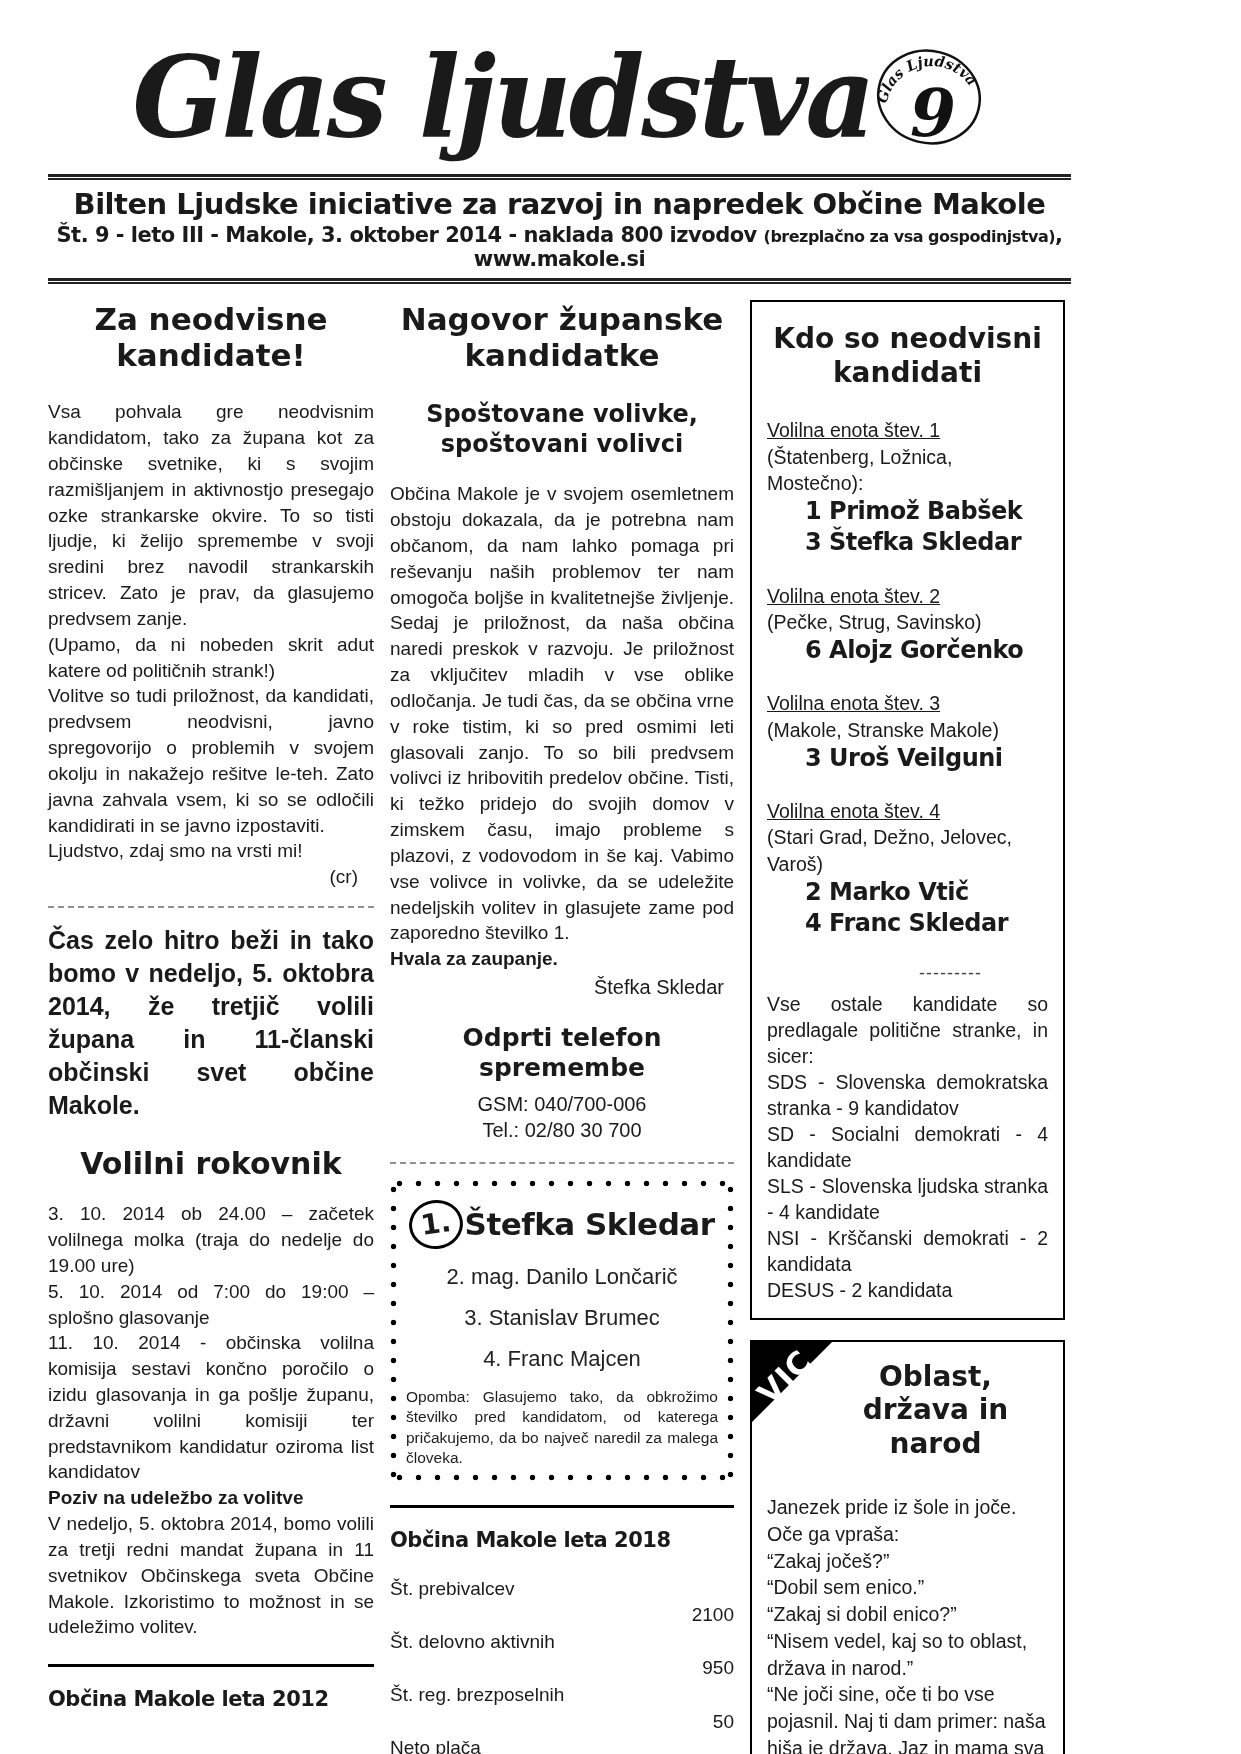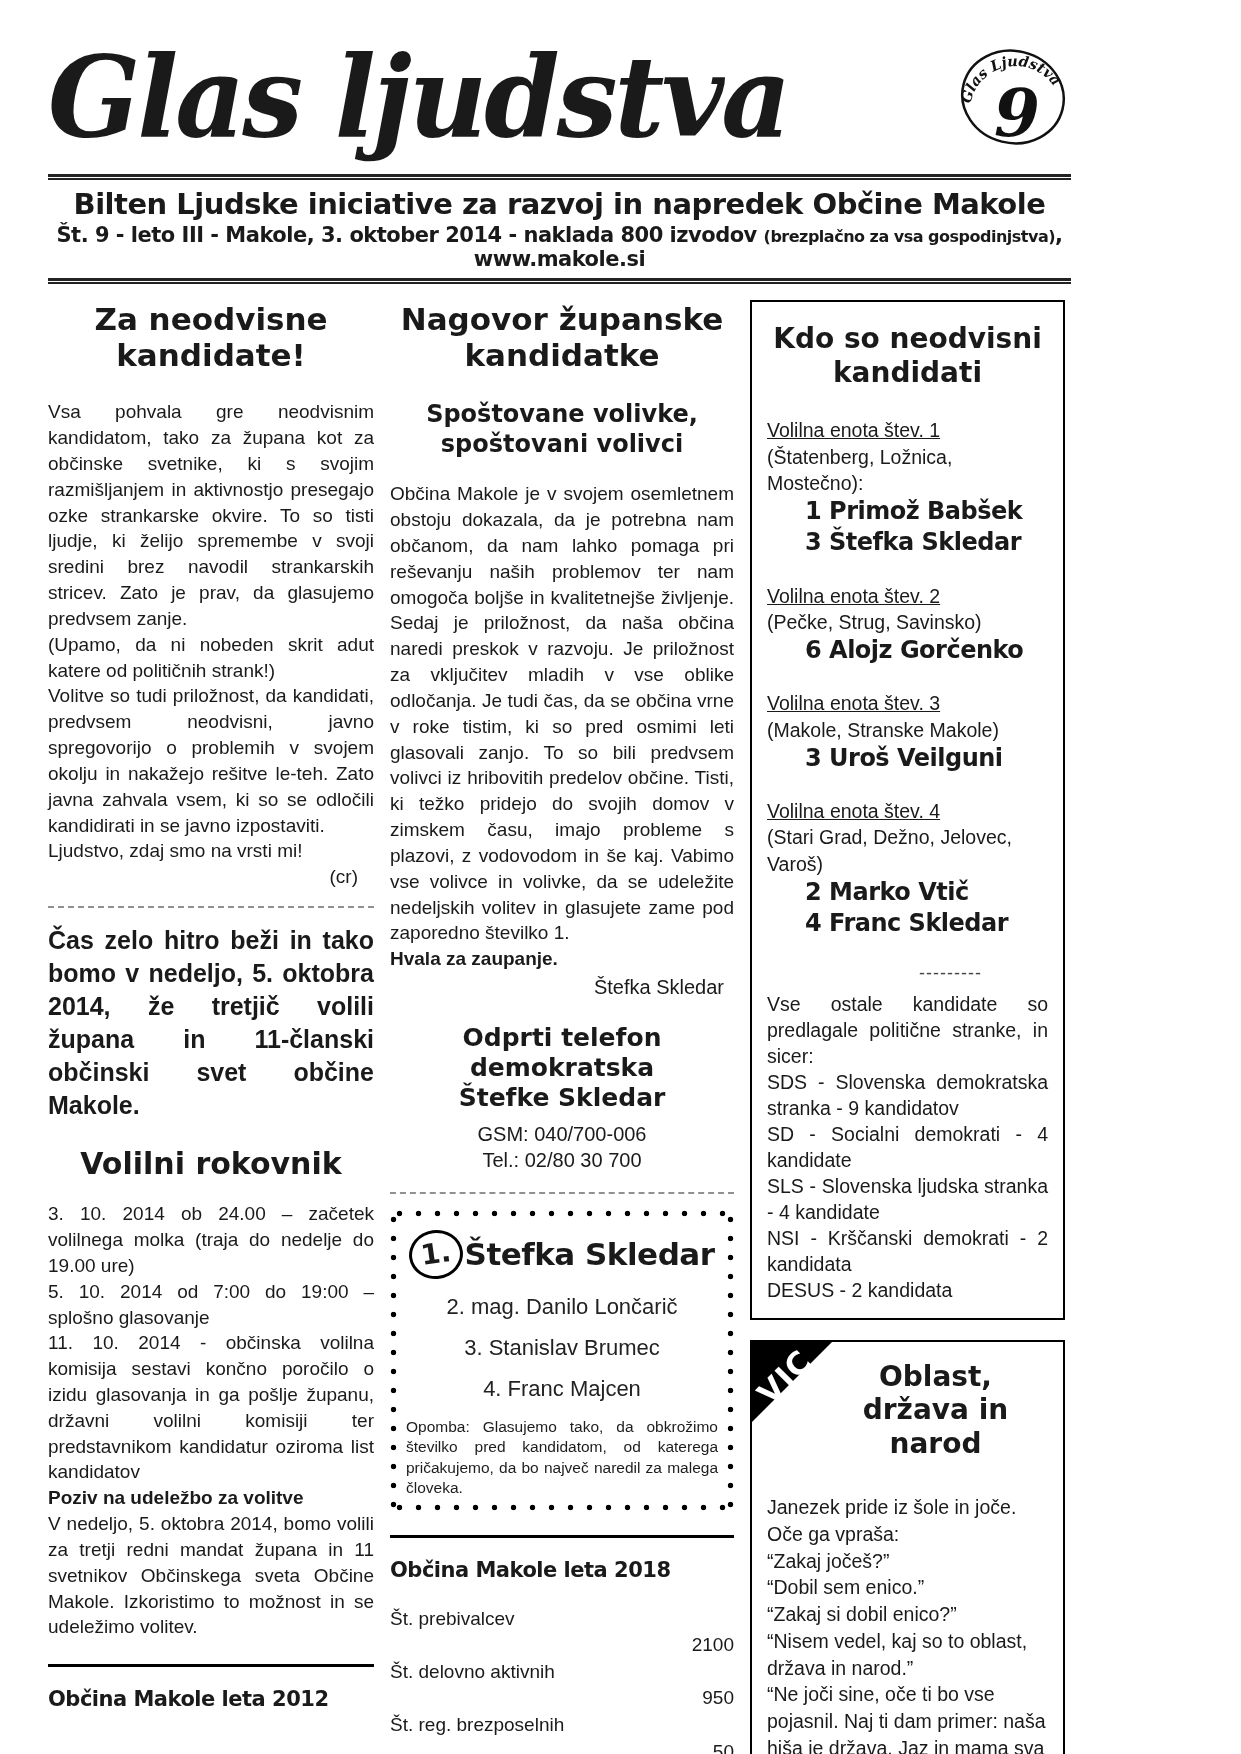"Glas ljudstva" .mast { justify-content: space-between -> center }
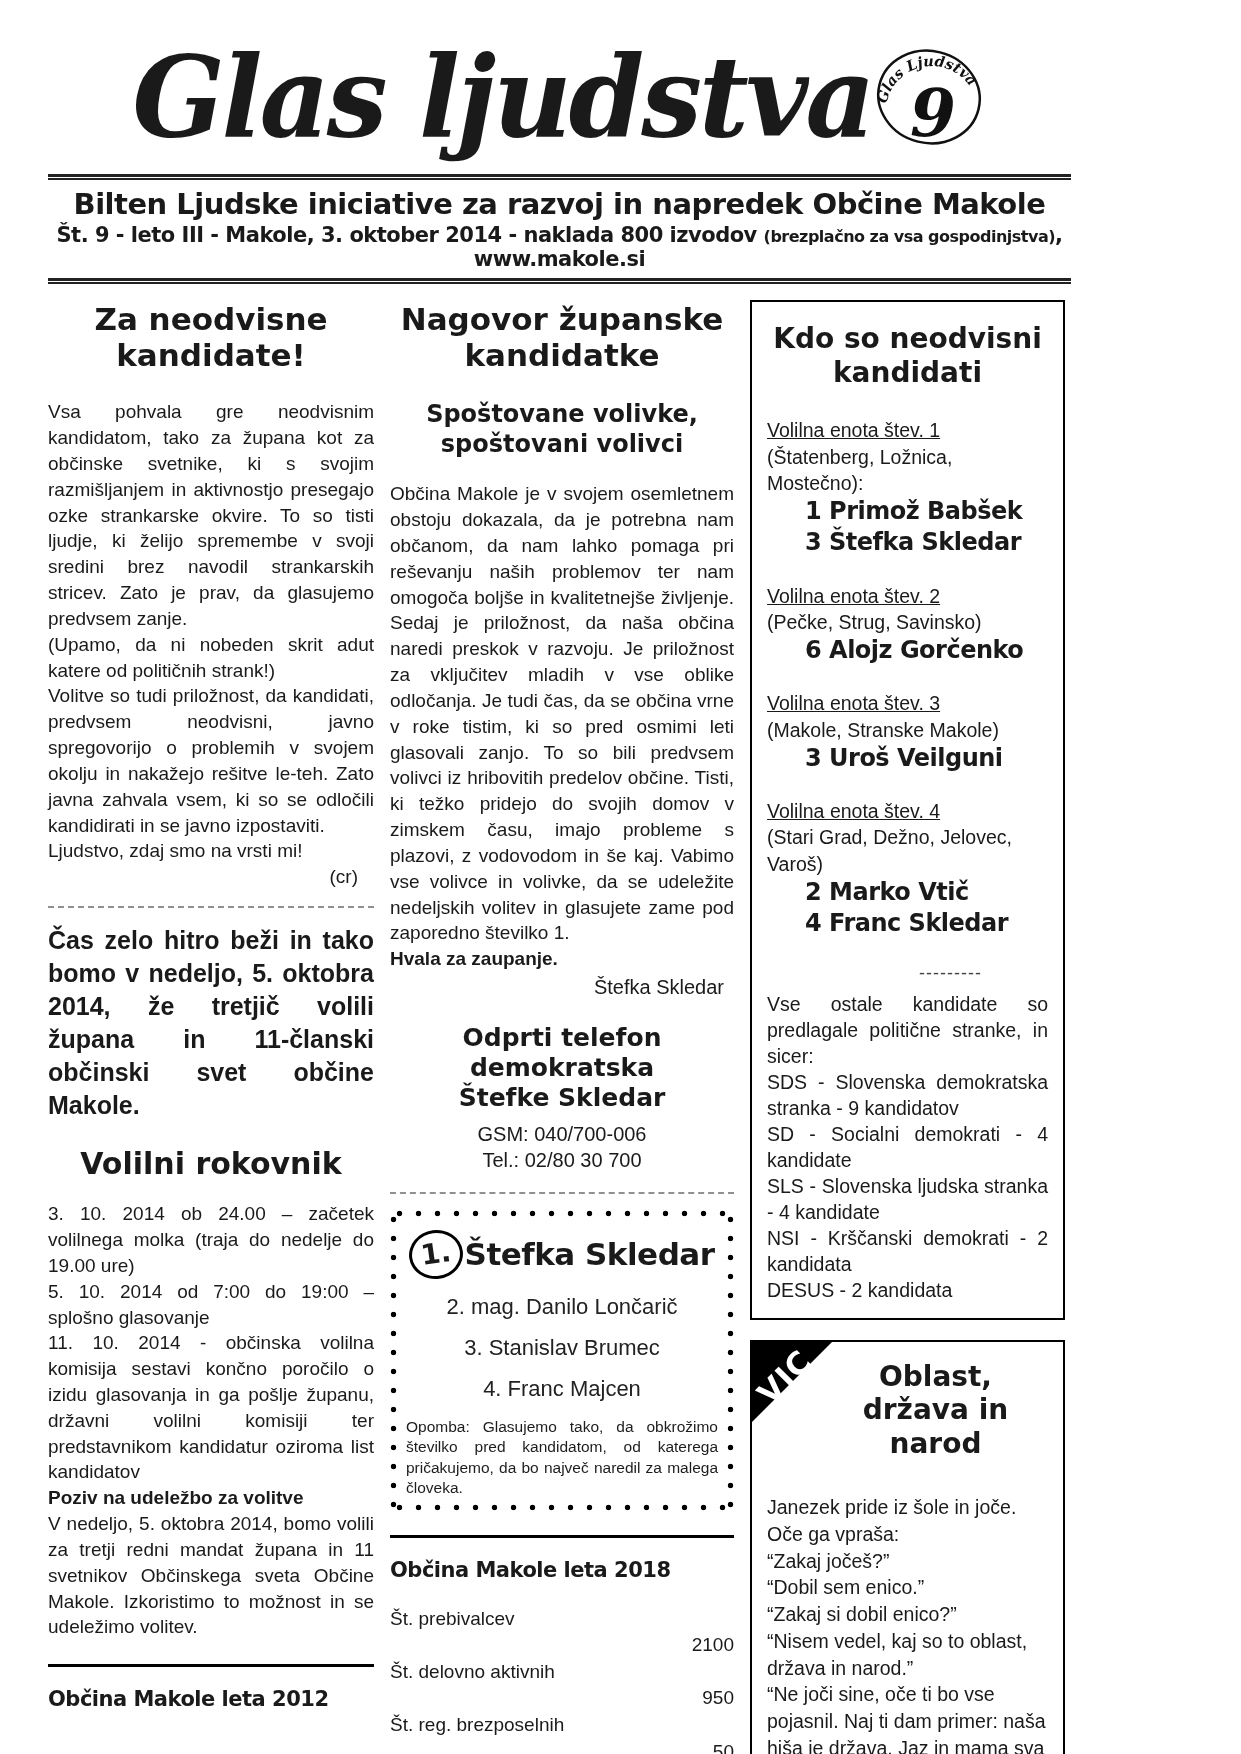"Odprti telefon demokratska" div { text: demokratska -> spremembe }
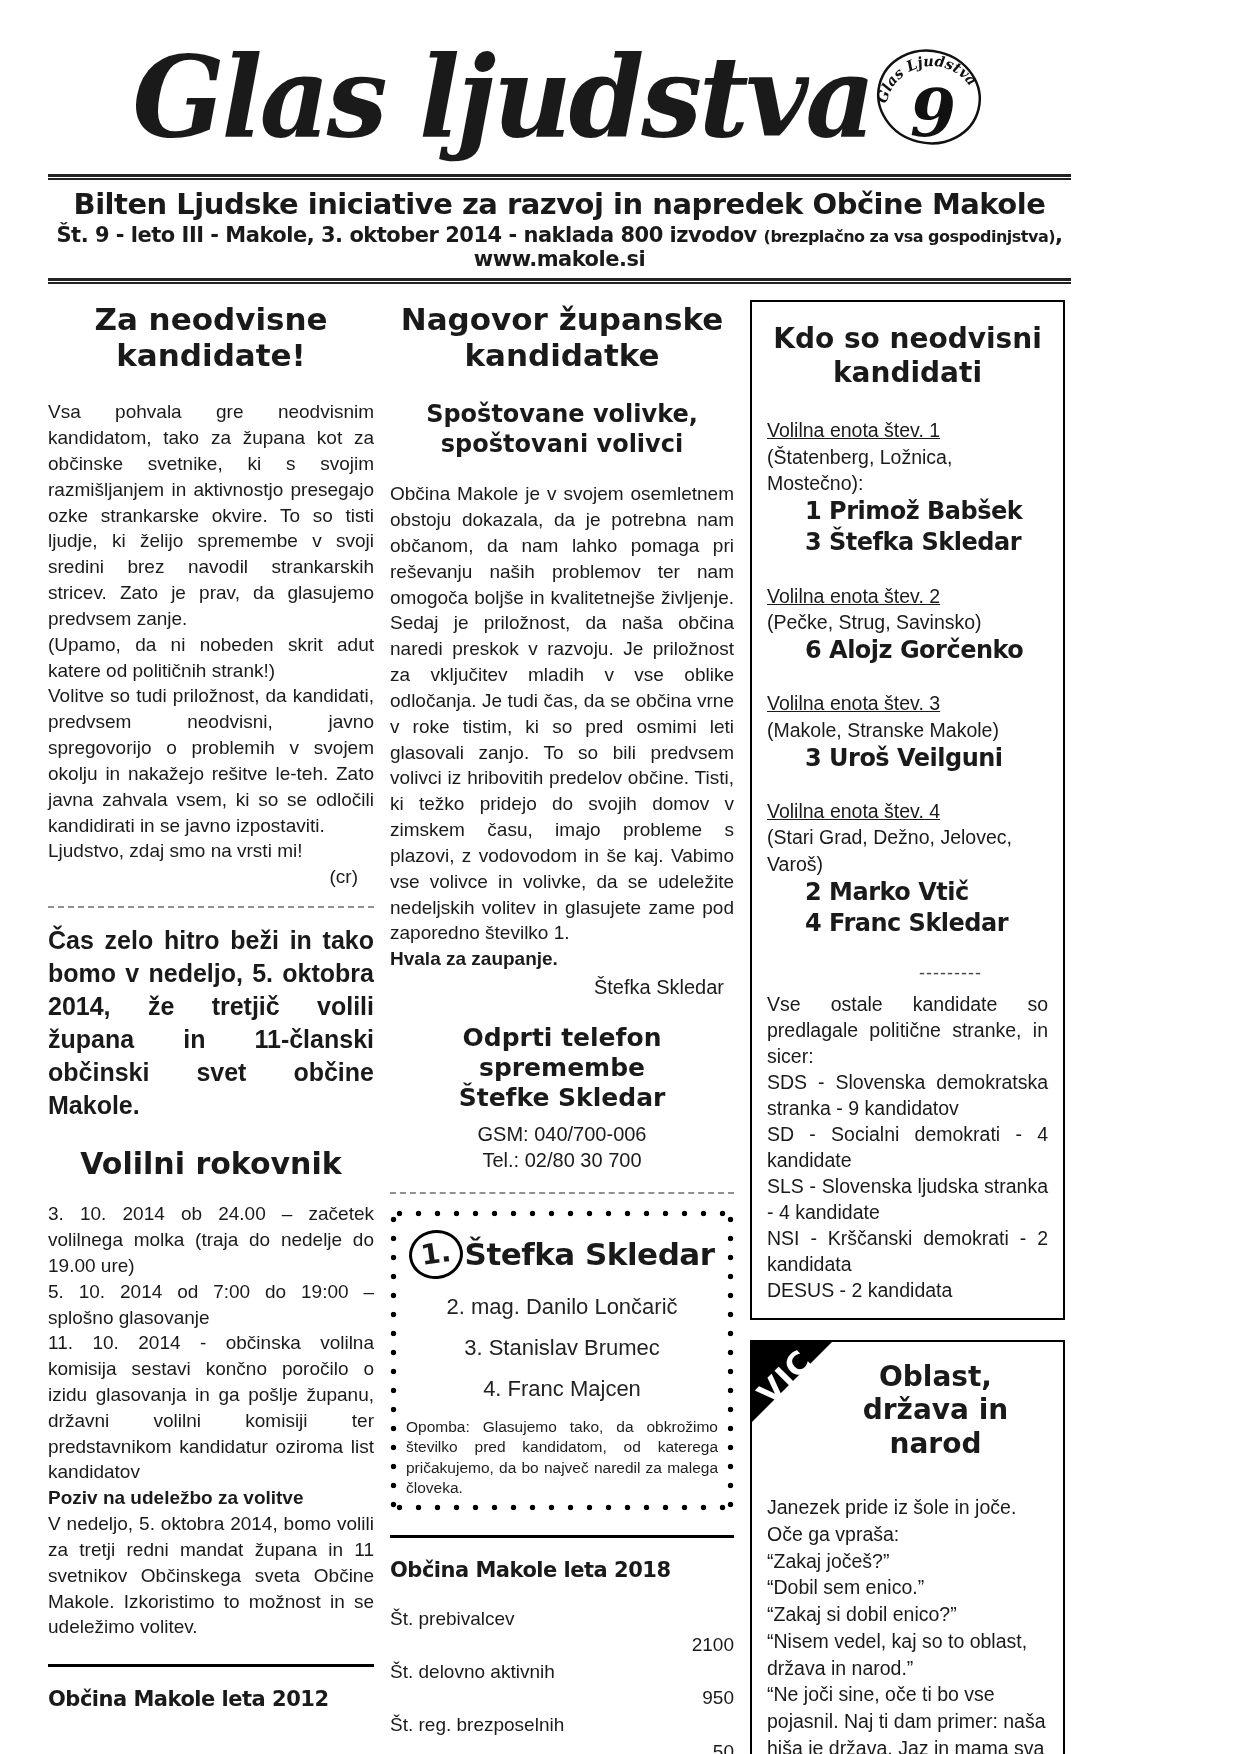"Štefke Skledar" div { html: <div>Štefke Skledar</div> -> none }
